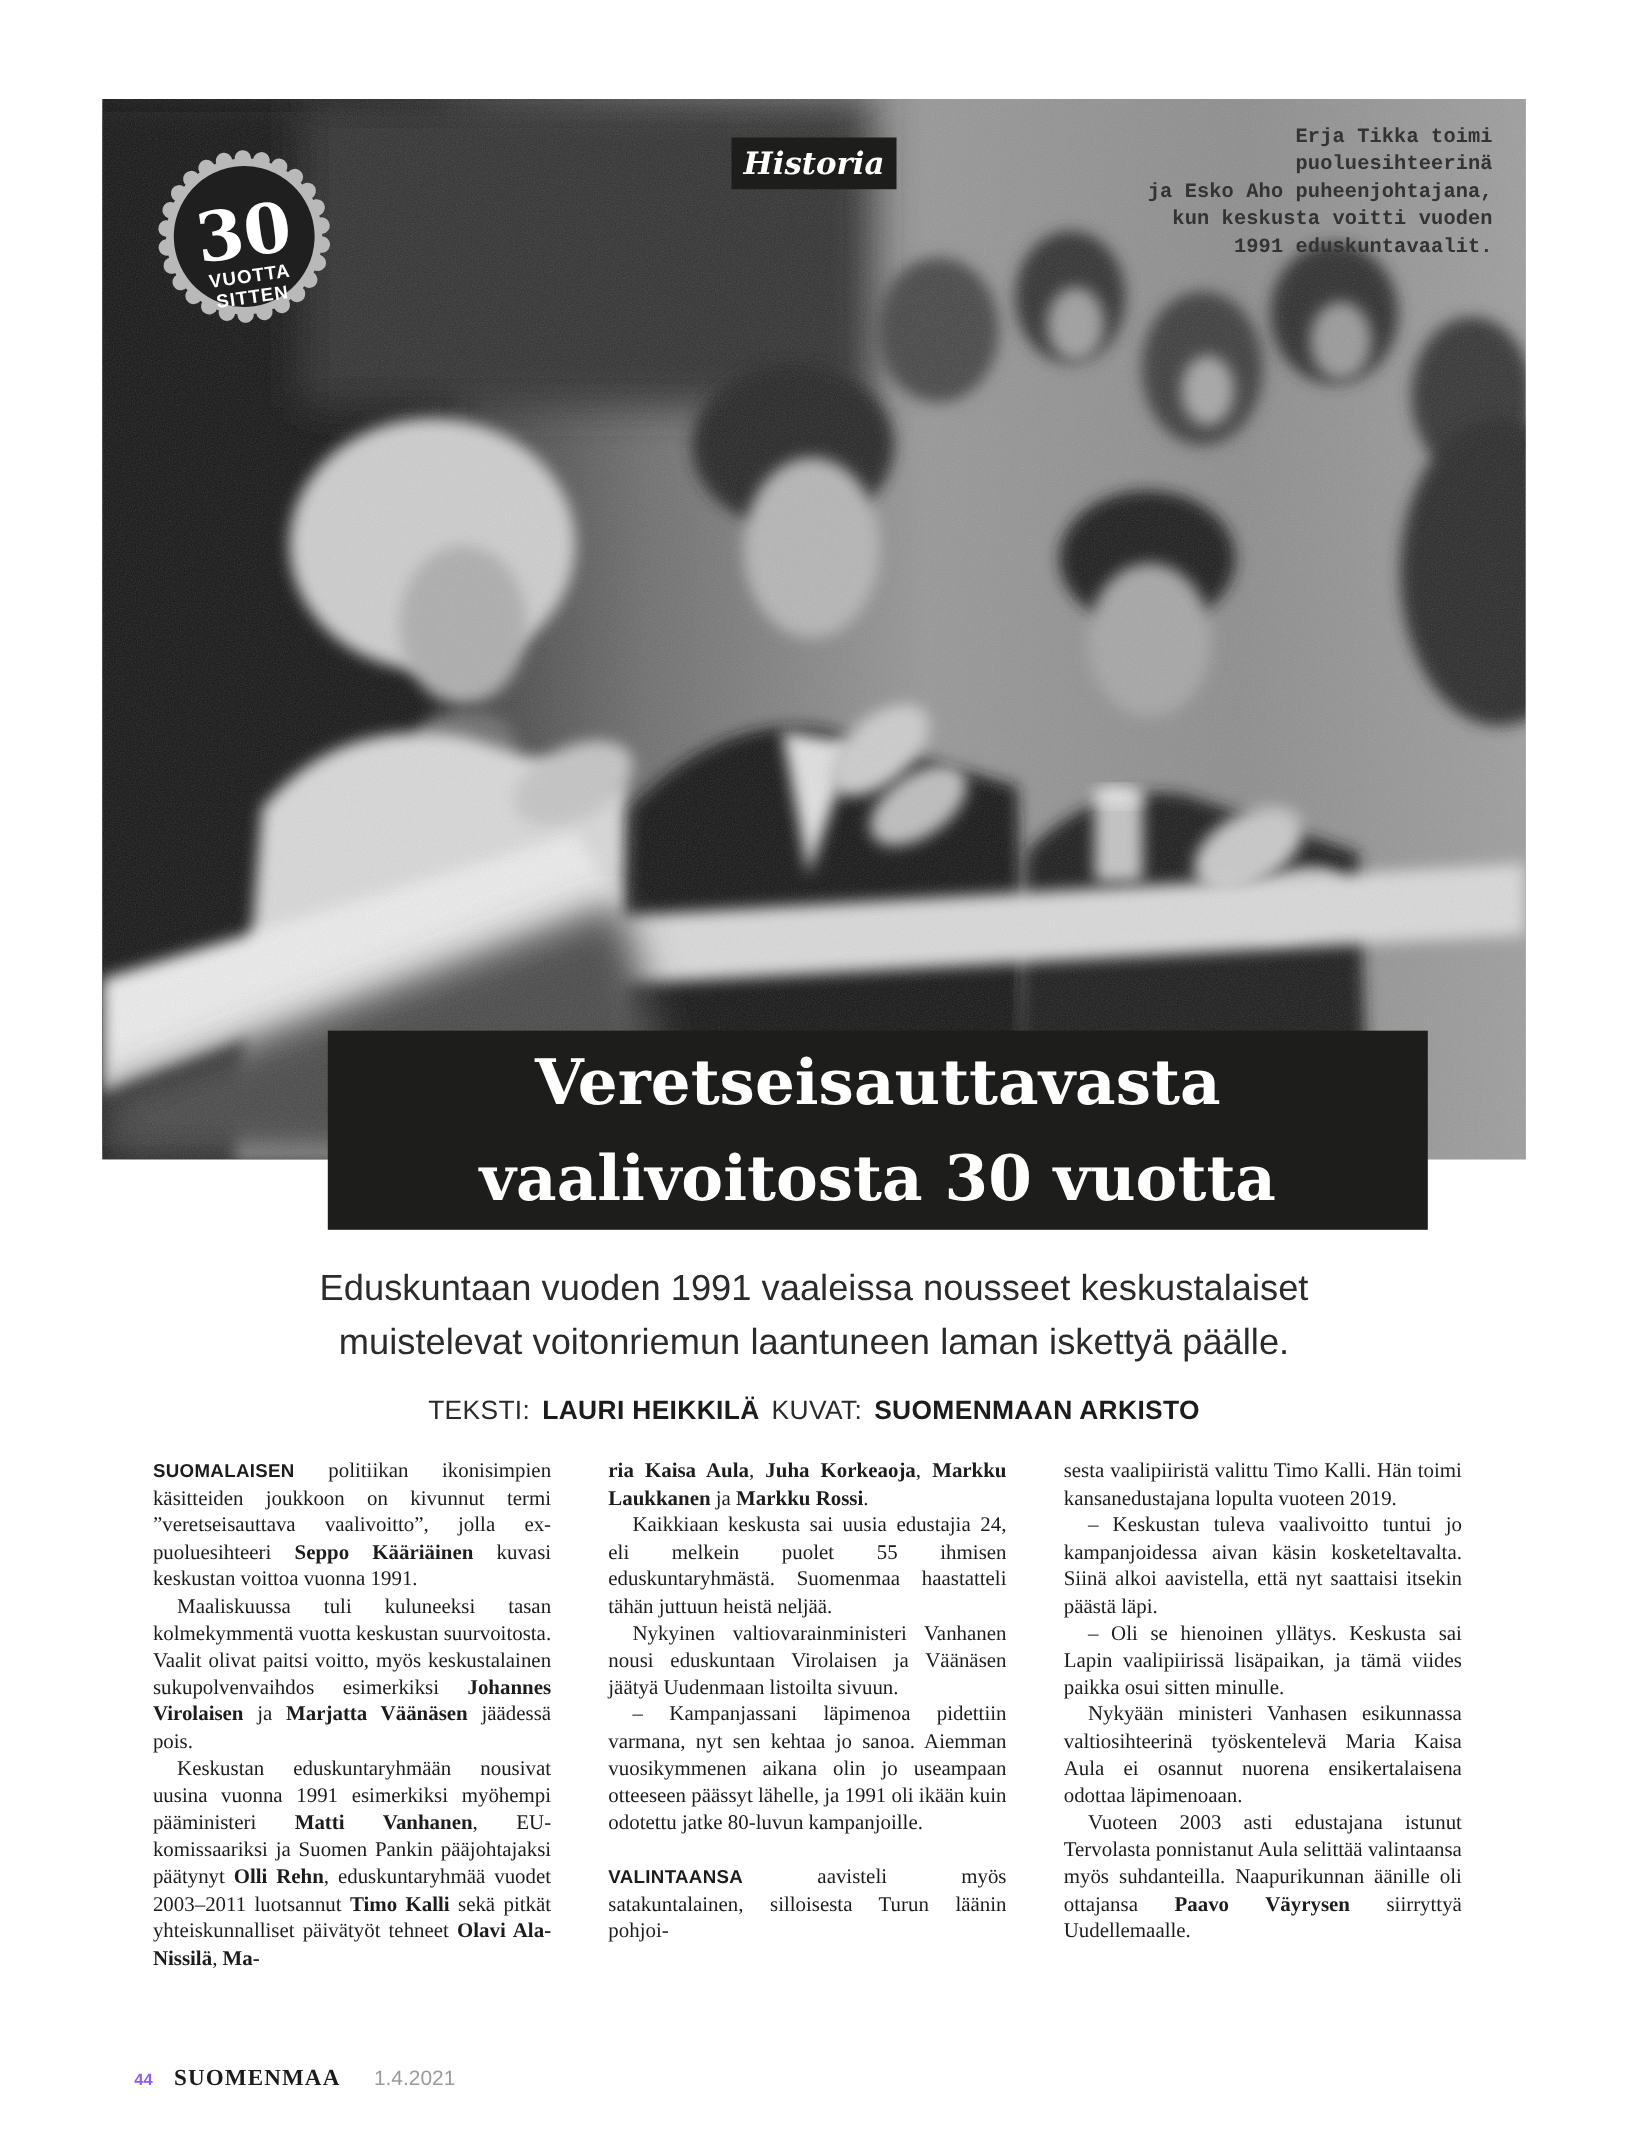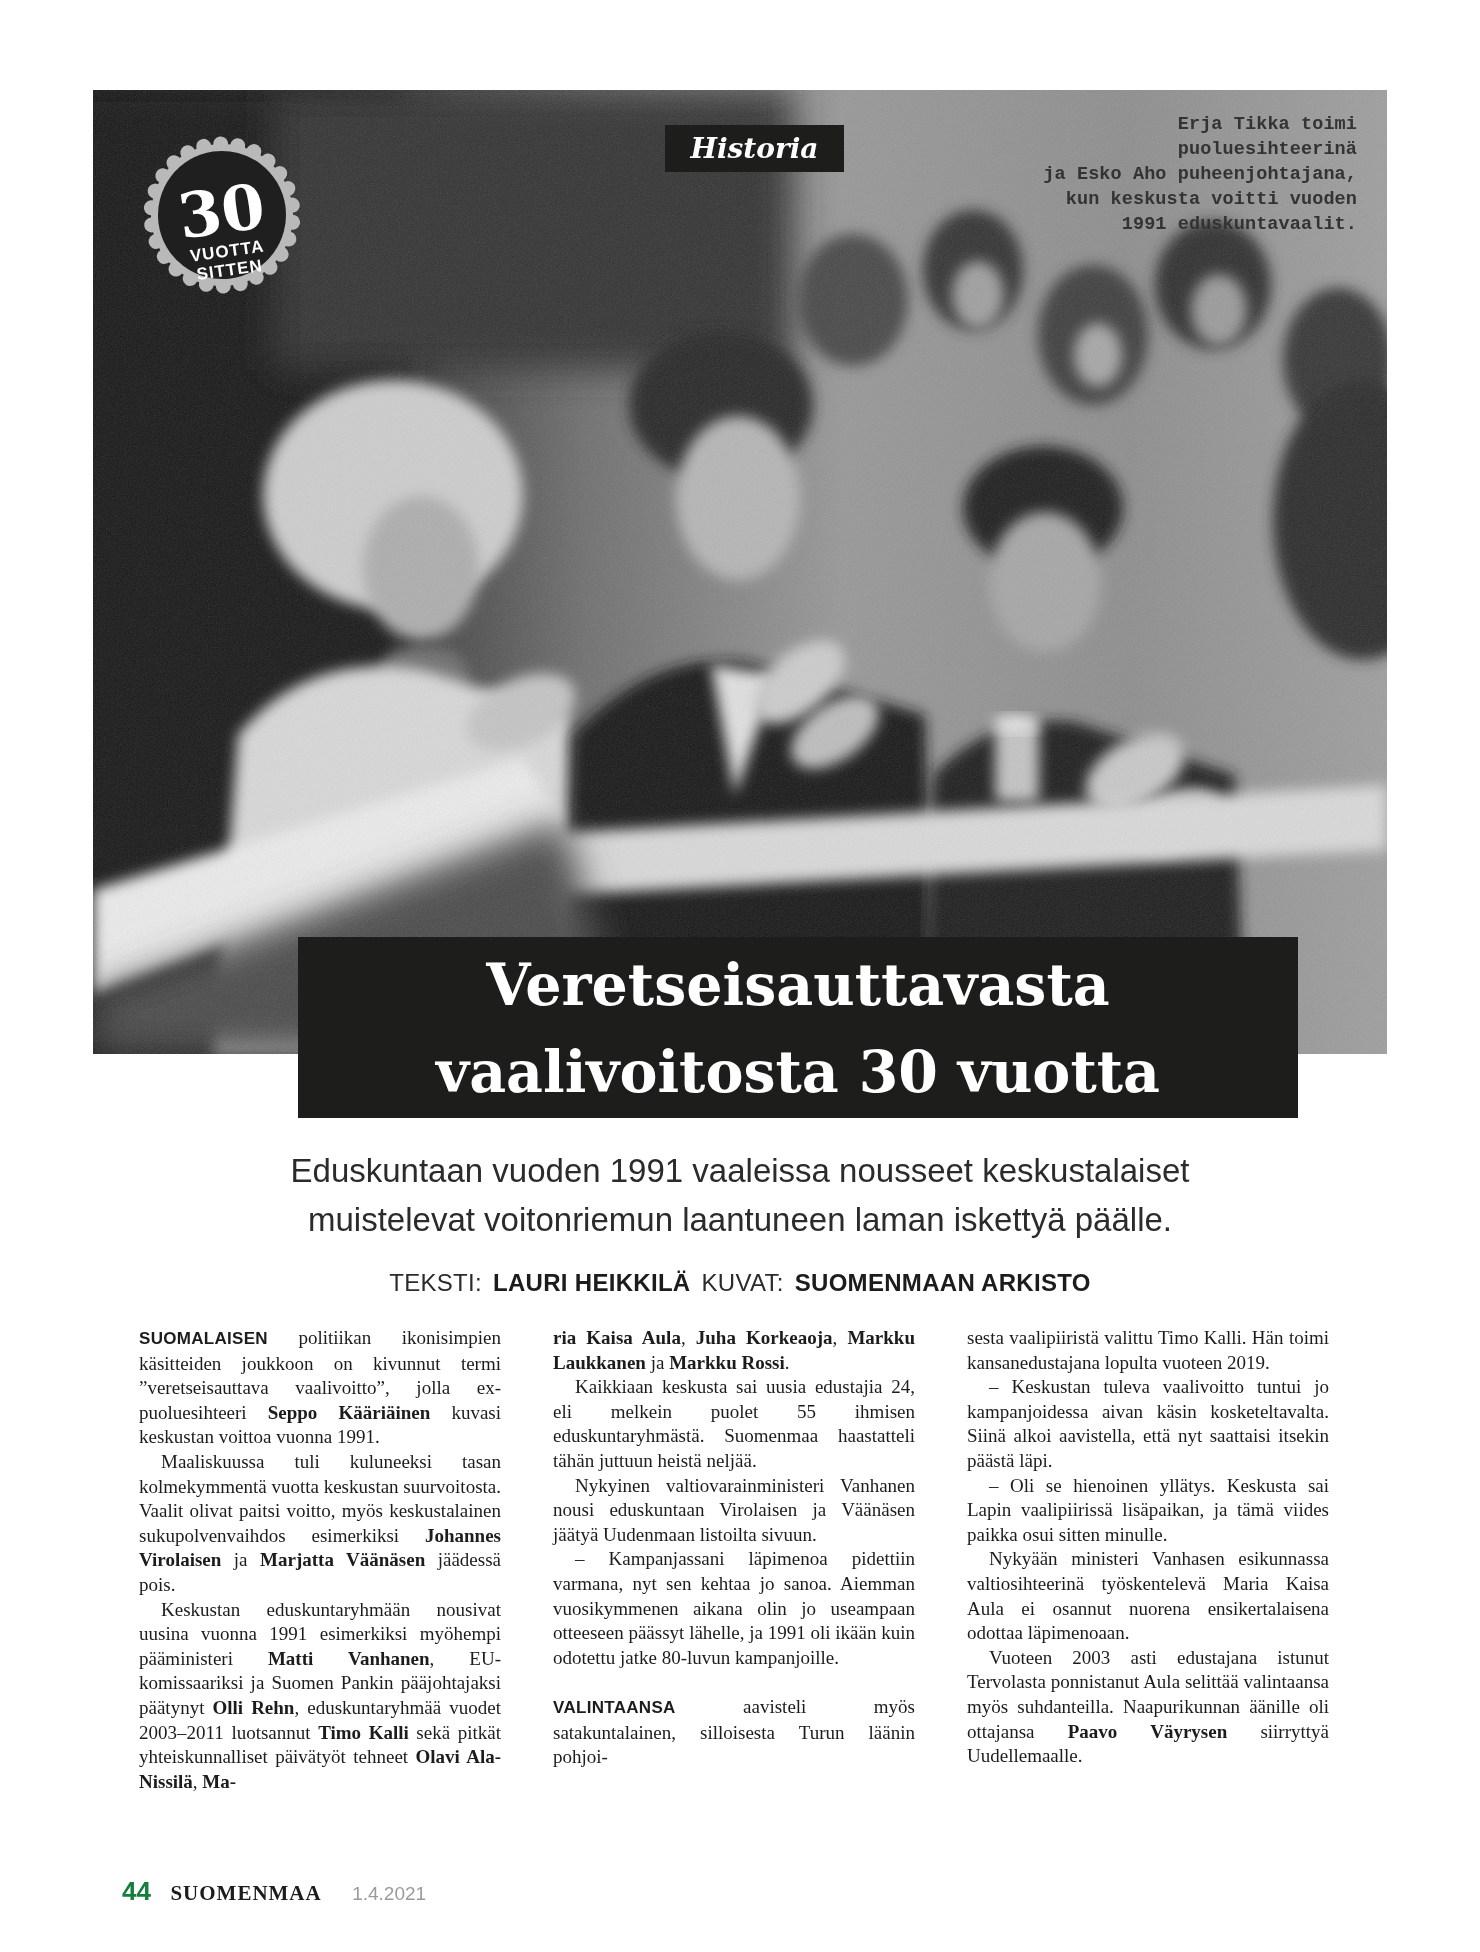"Historia" #section-tag { width: 179px -> 150px }
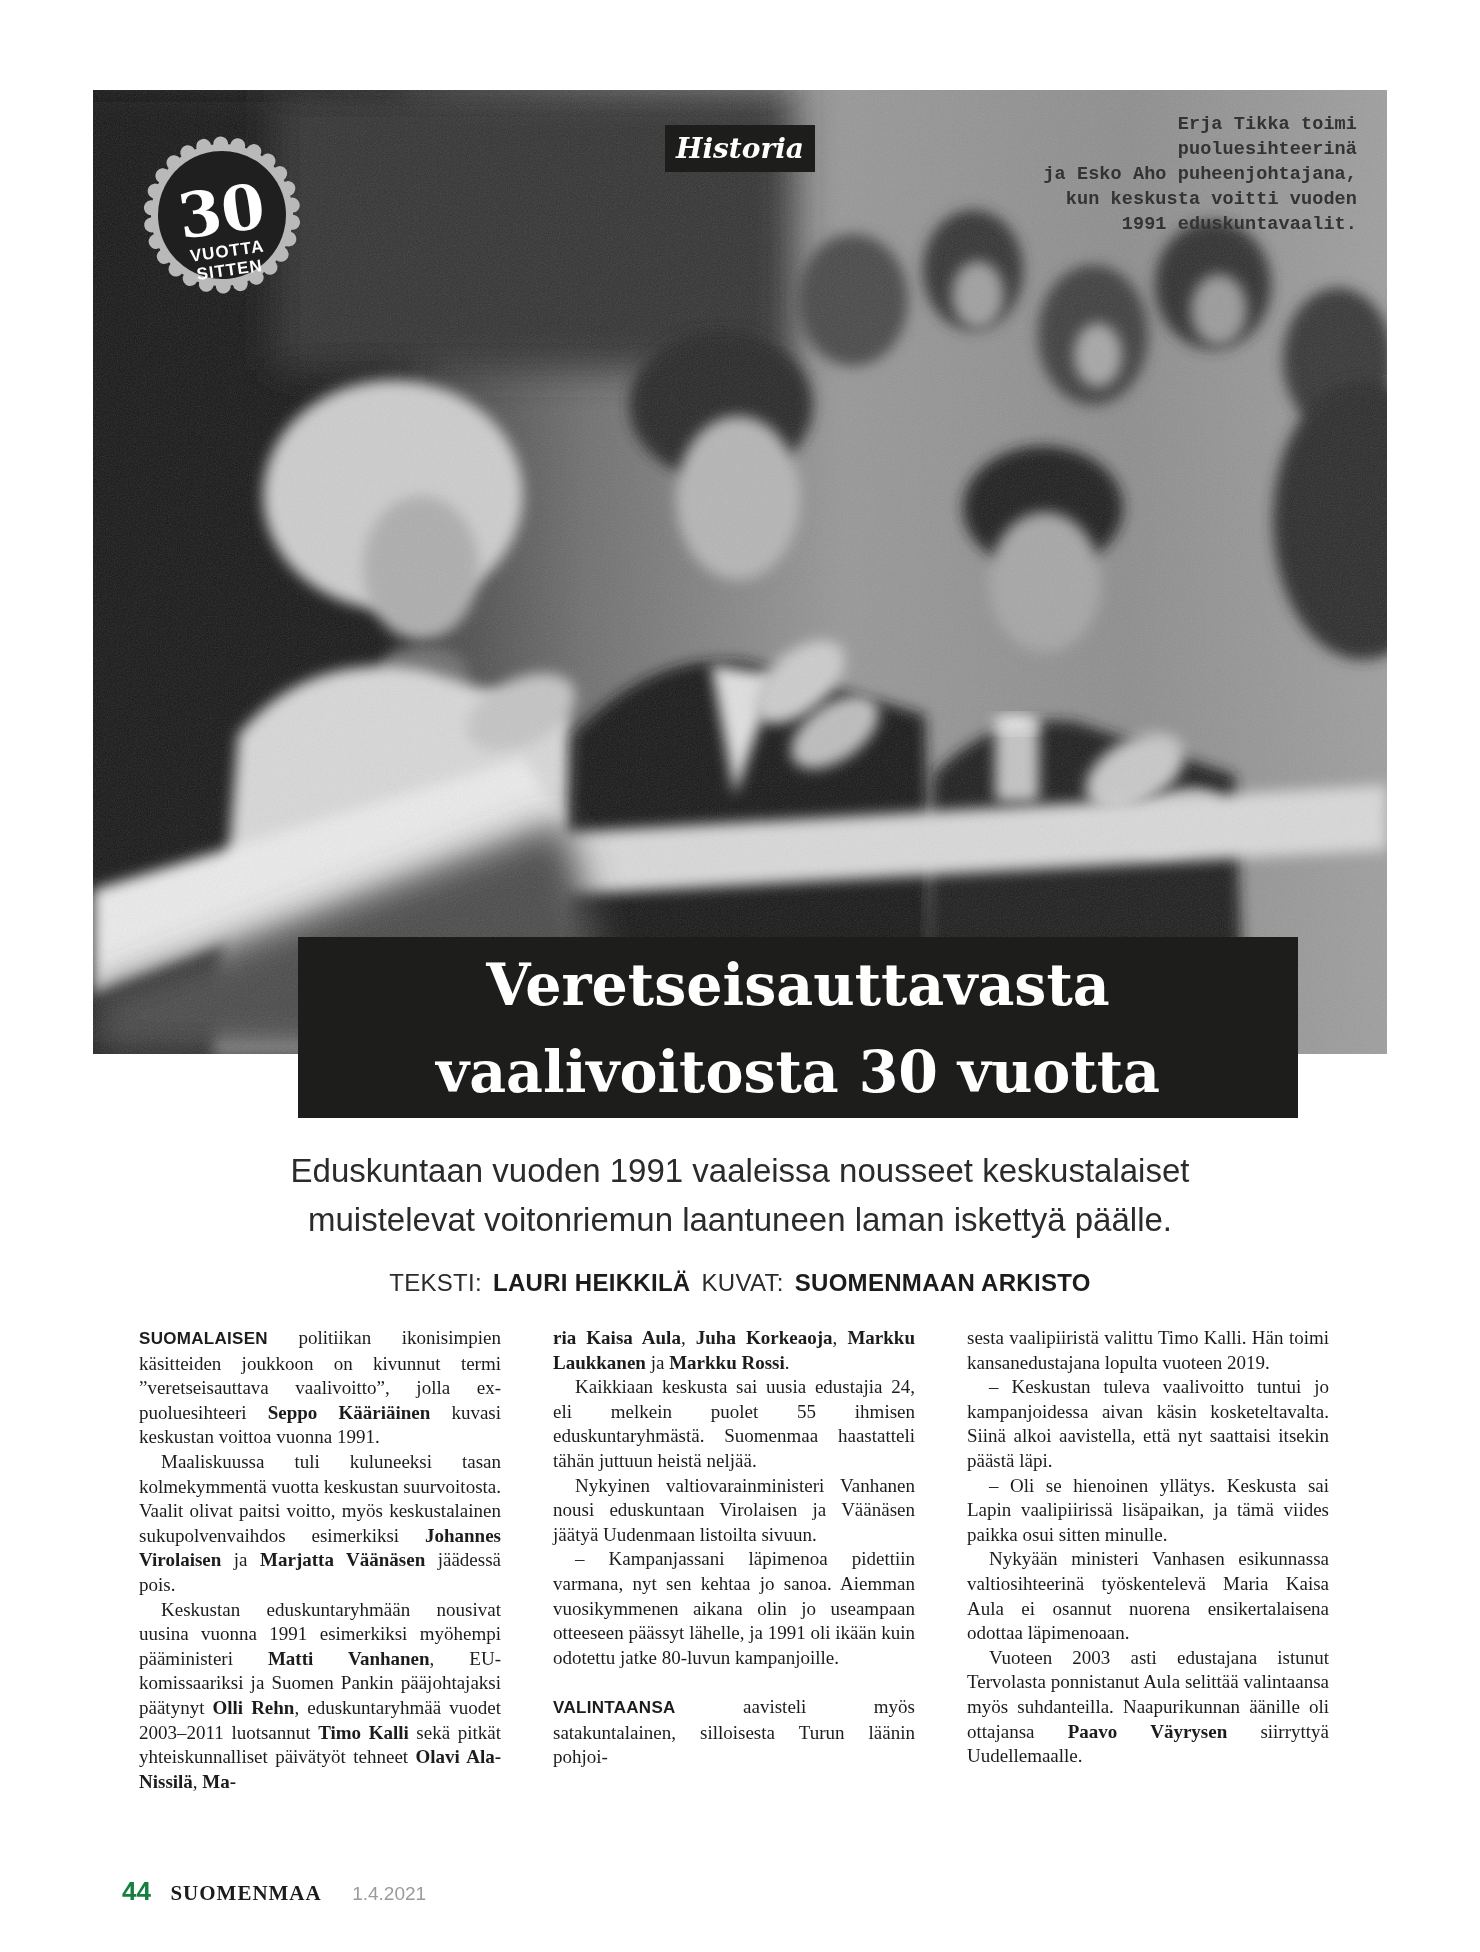"44" #footer .pagenum { color: #15803d -> #8b5cf6; font-size: 26px -> 15px }
